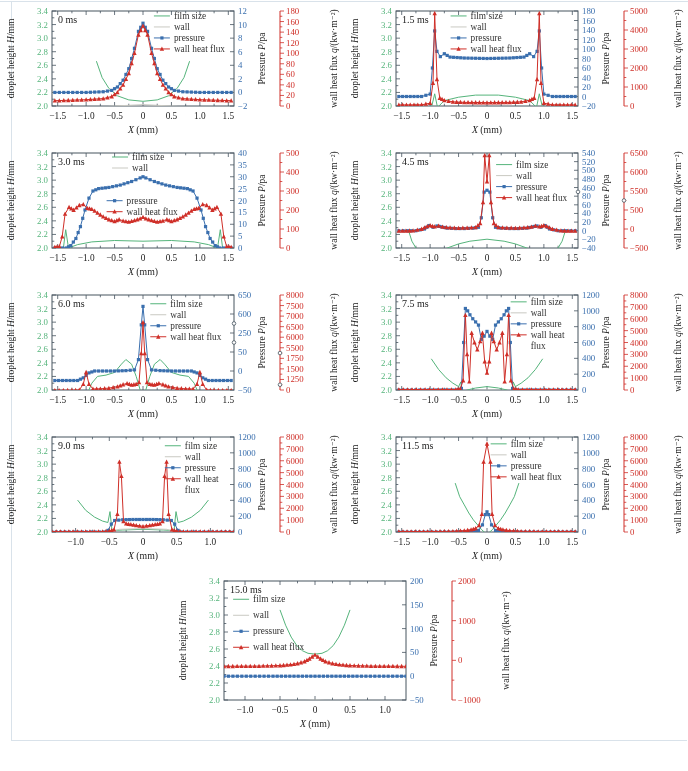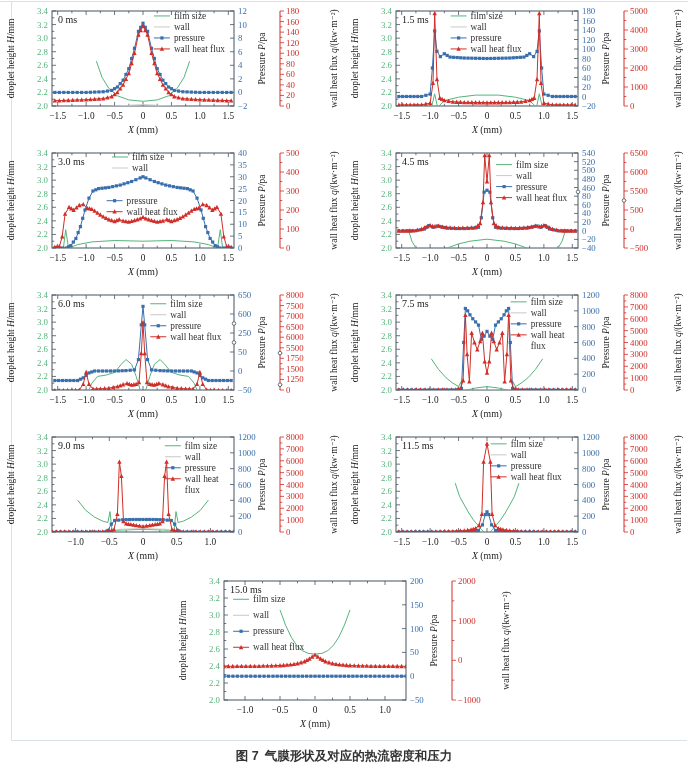"图 7 气膜形状及对应的热流密度和压力" div.caption { html: <div> <span>图 7</span><span>气膜形状及对应的热流密度和压力</span> </div> -> none }
